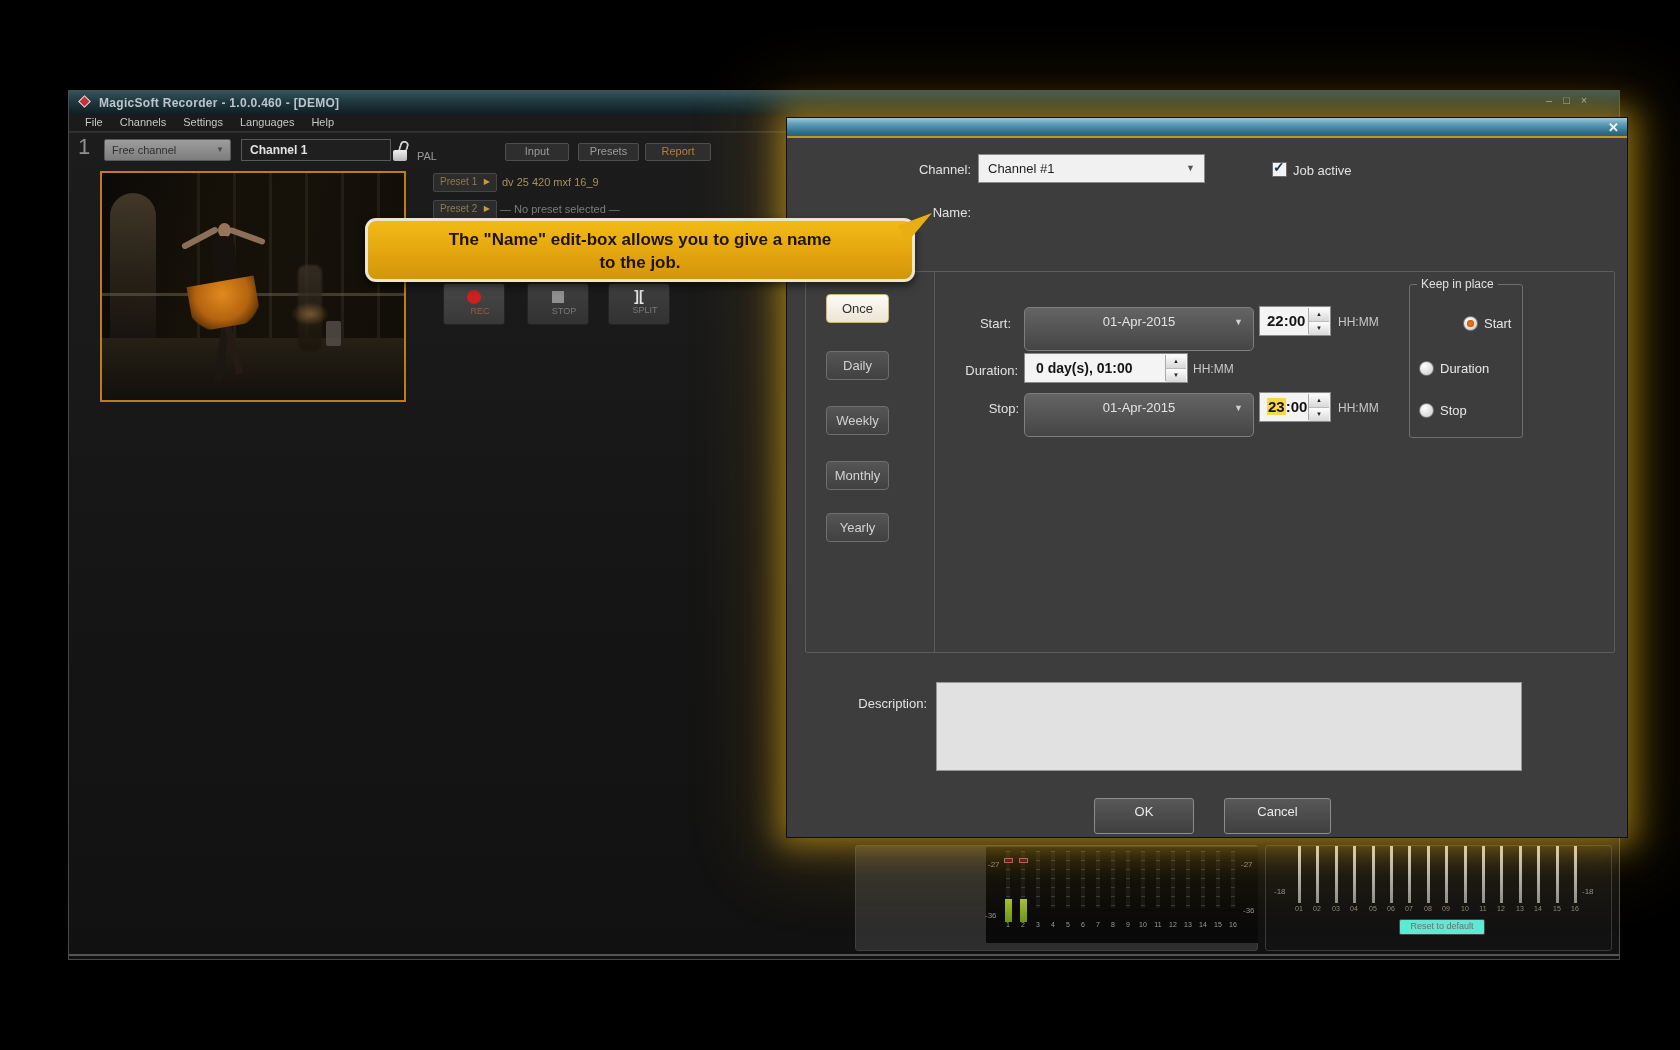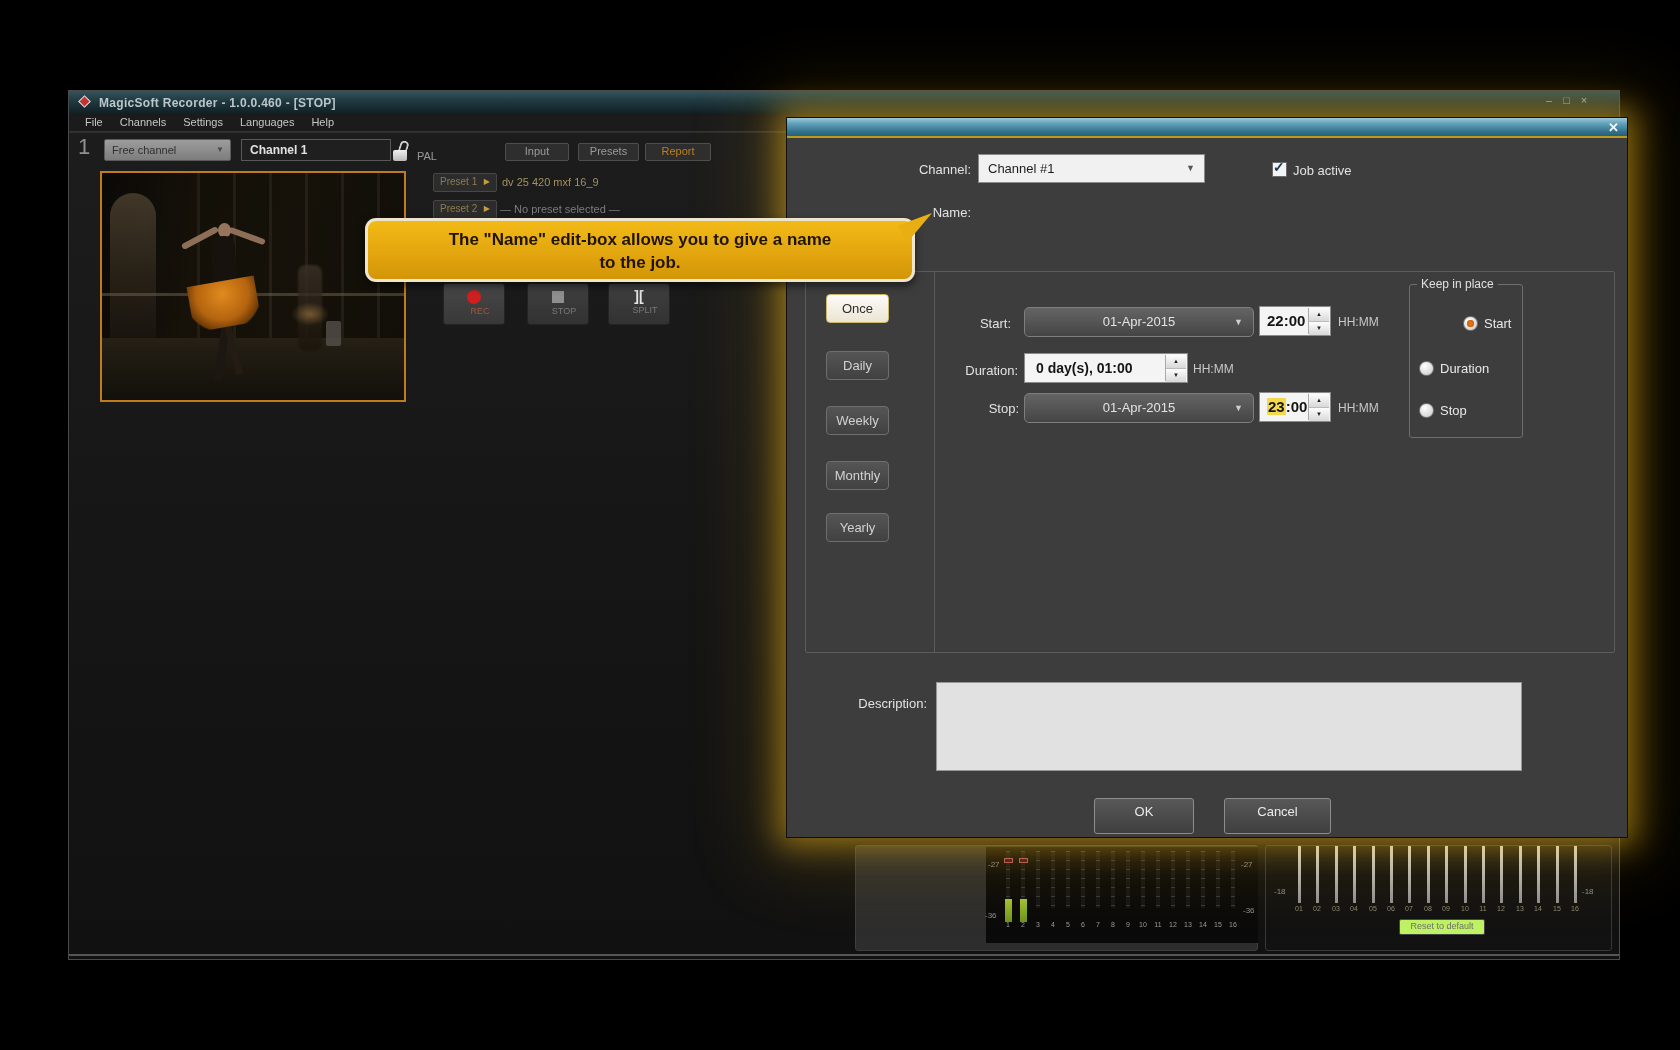"MagicSoft Recorder - 1.0.0.460 -" div { text: STOP -> DEMO }
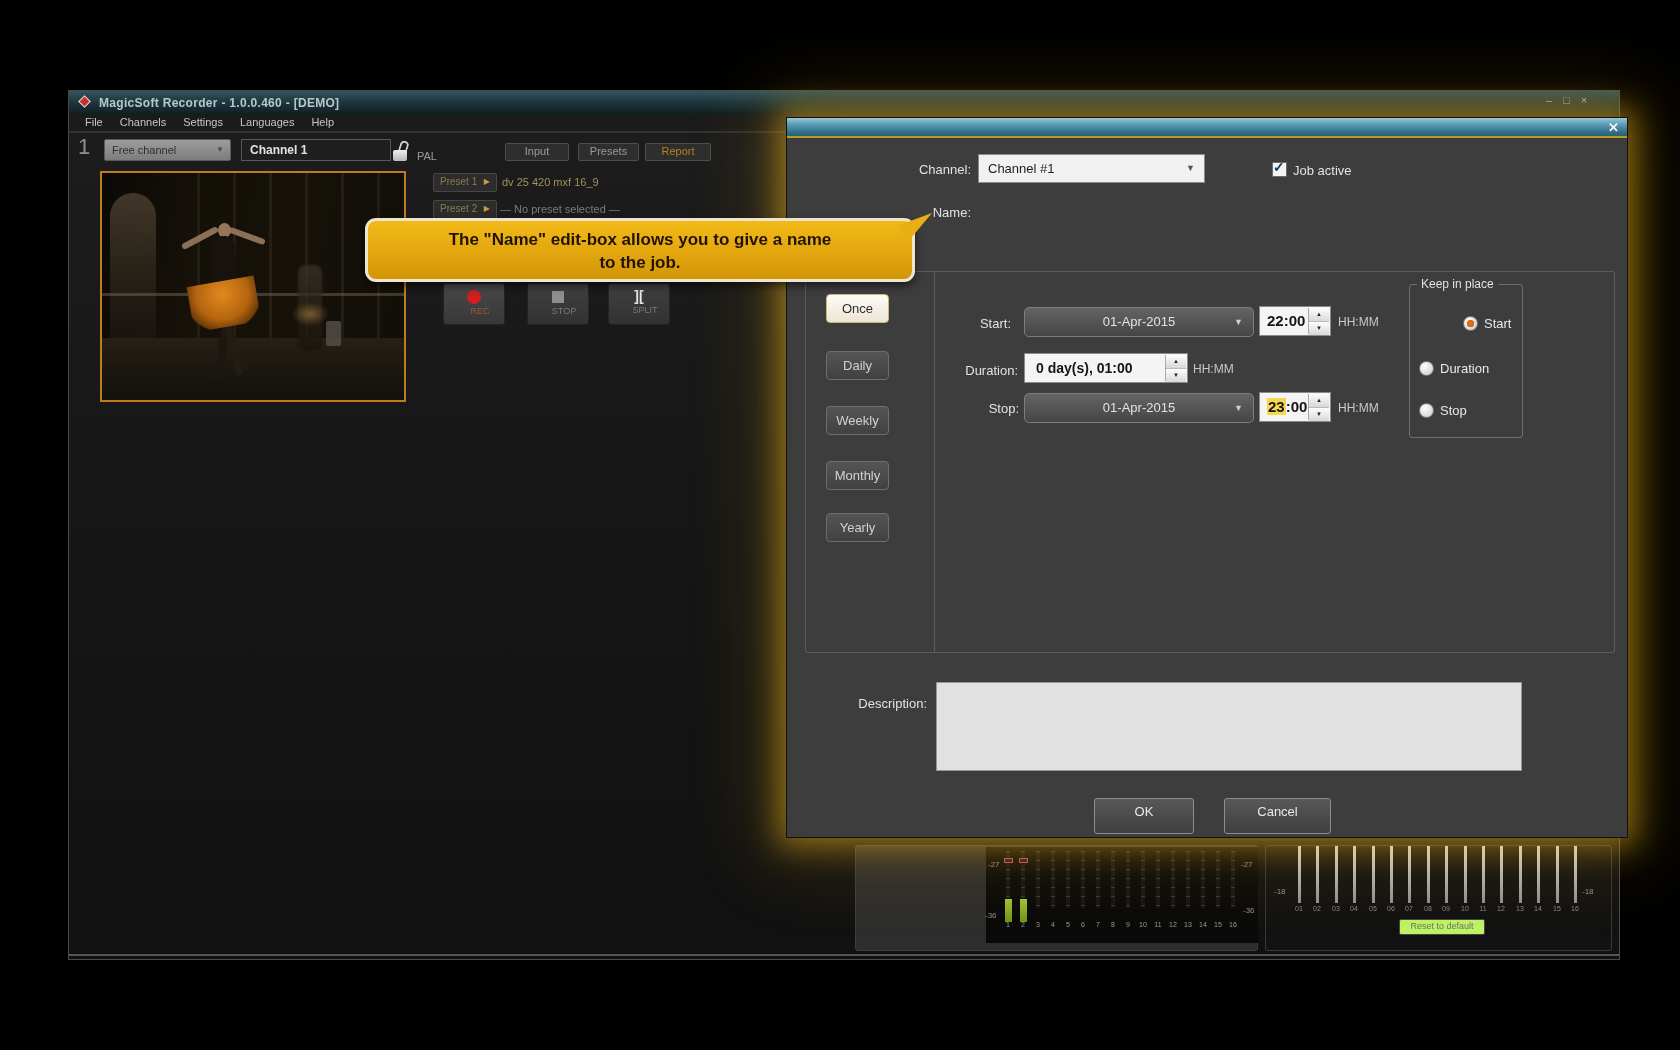"01-Apr-2015" .dk-dropdown { height: 30px -> 44px }
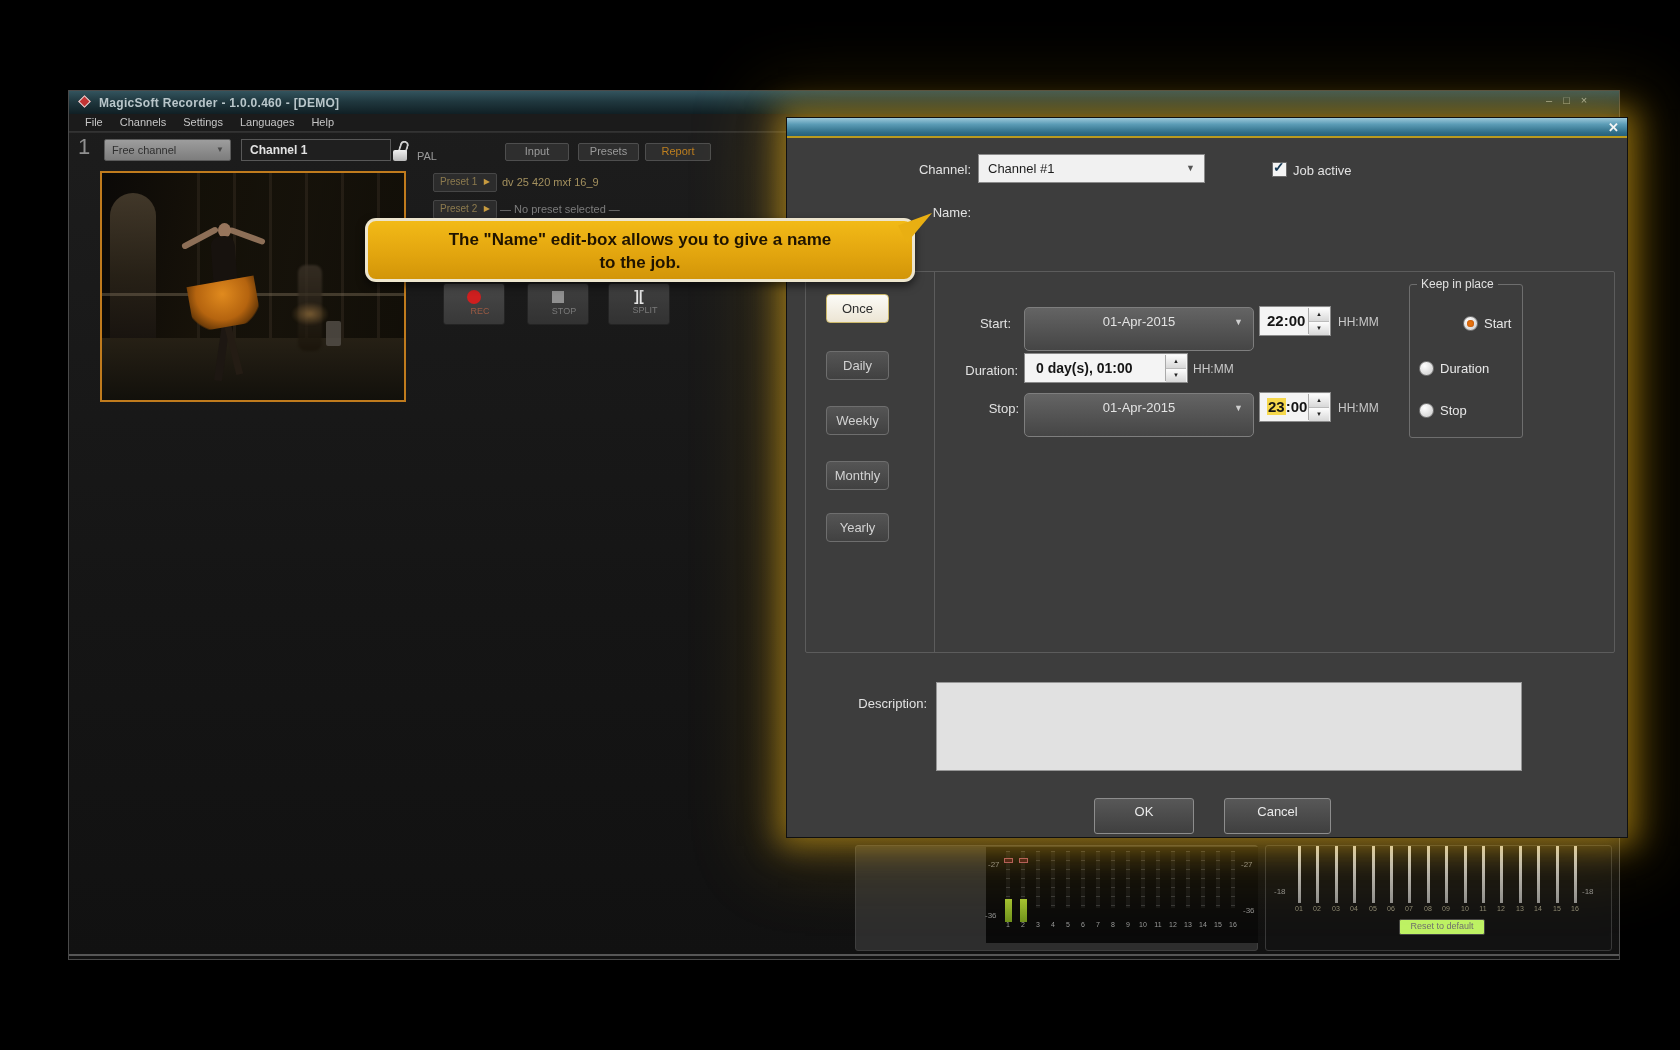"Reset to default" #reset-btn { background: #bef264 -> #5eead4 }
